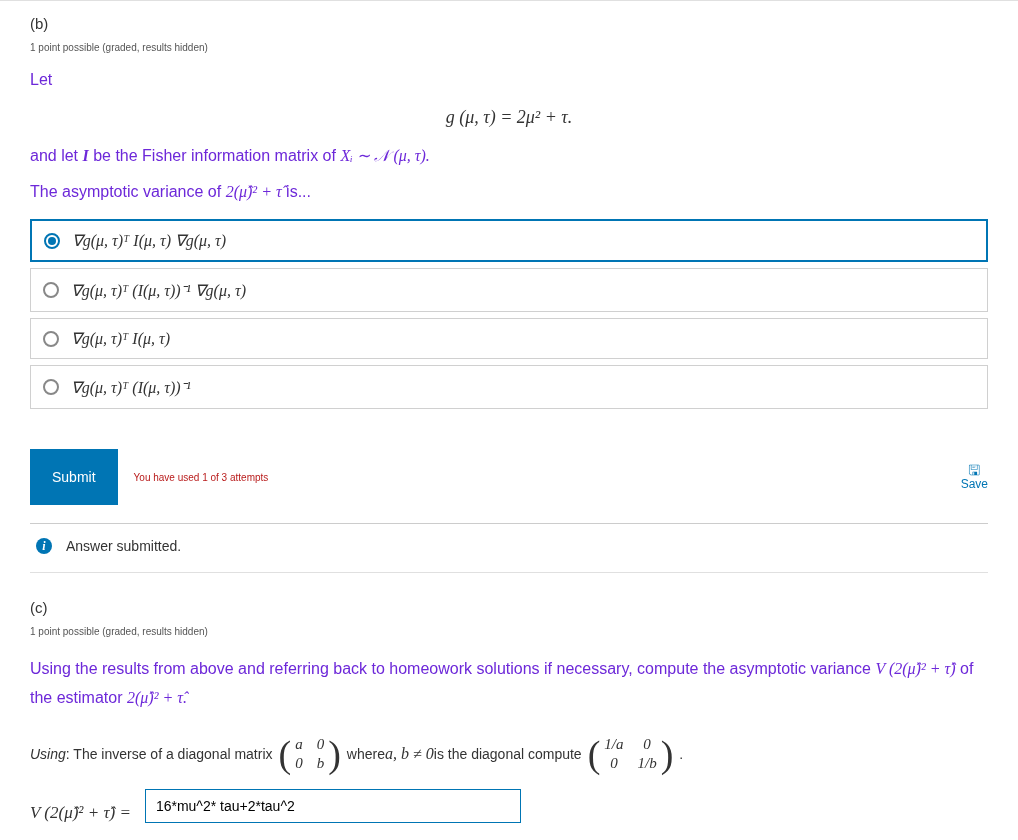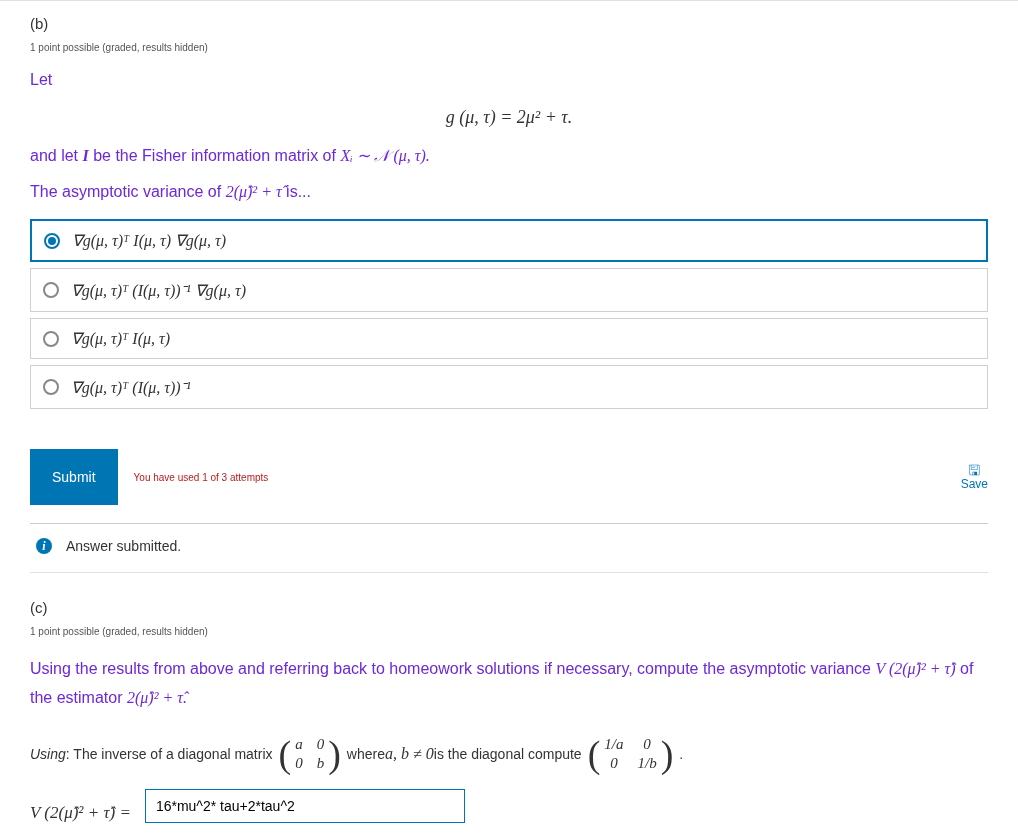"16*mu^2* tau+2*tau^2" .answer-input { width: 320px -> 376px }
